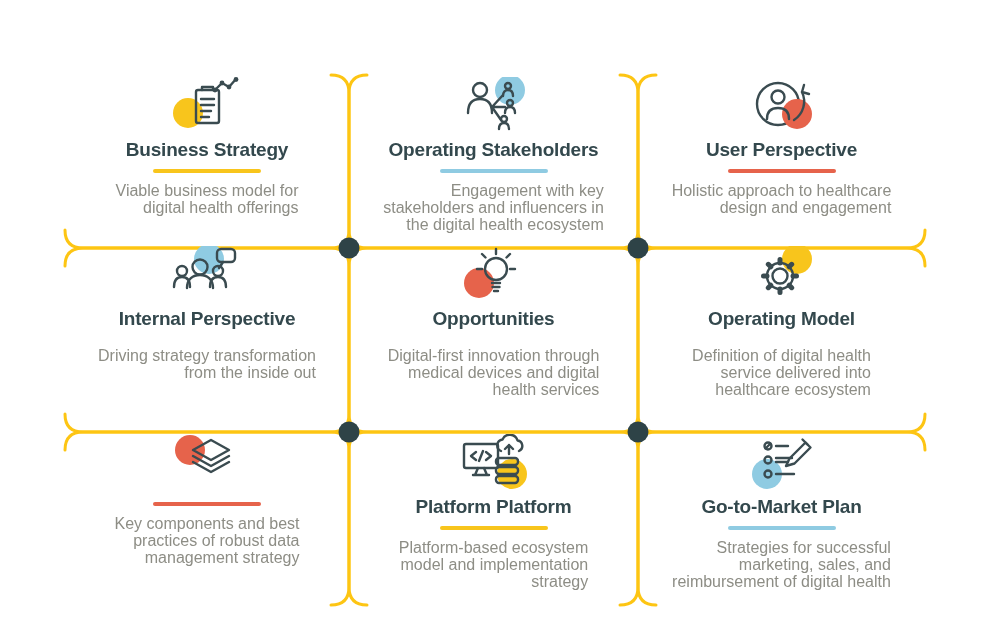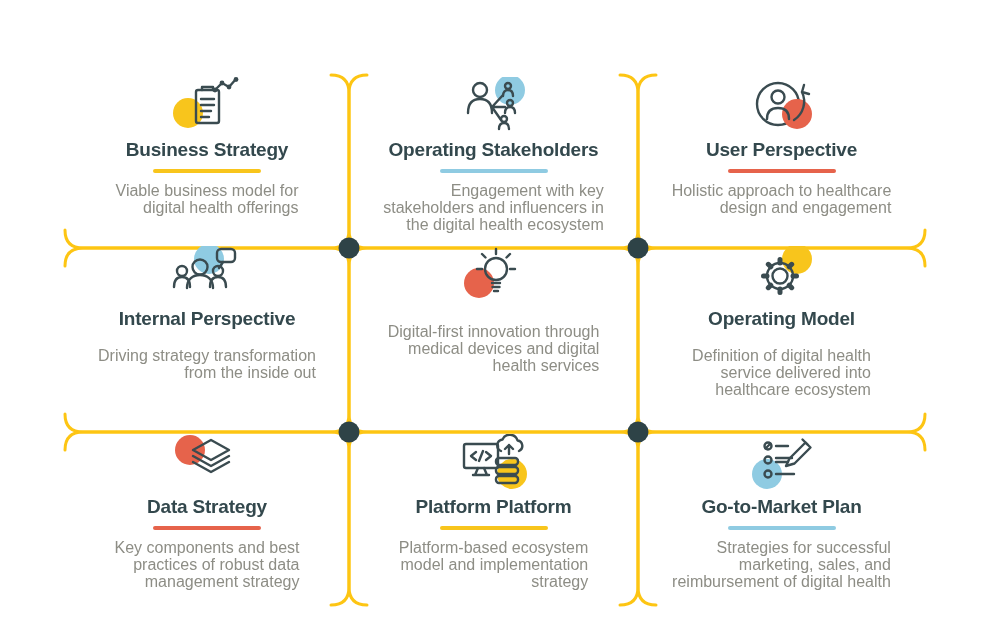"Opportunities" div.title { html: none -> <div>Opportunities</div> }
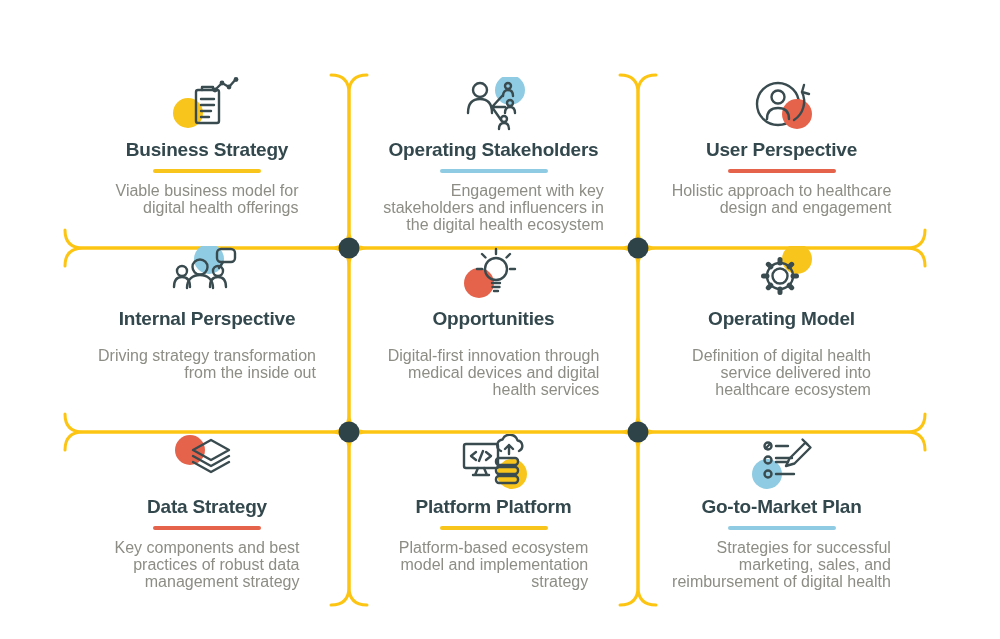"Data Strategy" div.title { html: <div>Data Strategy</div> -> none }
